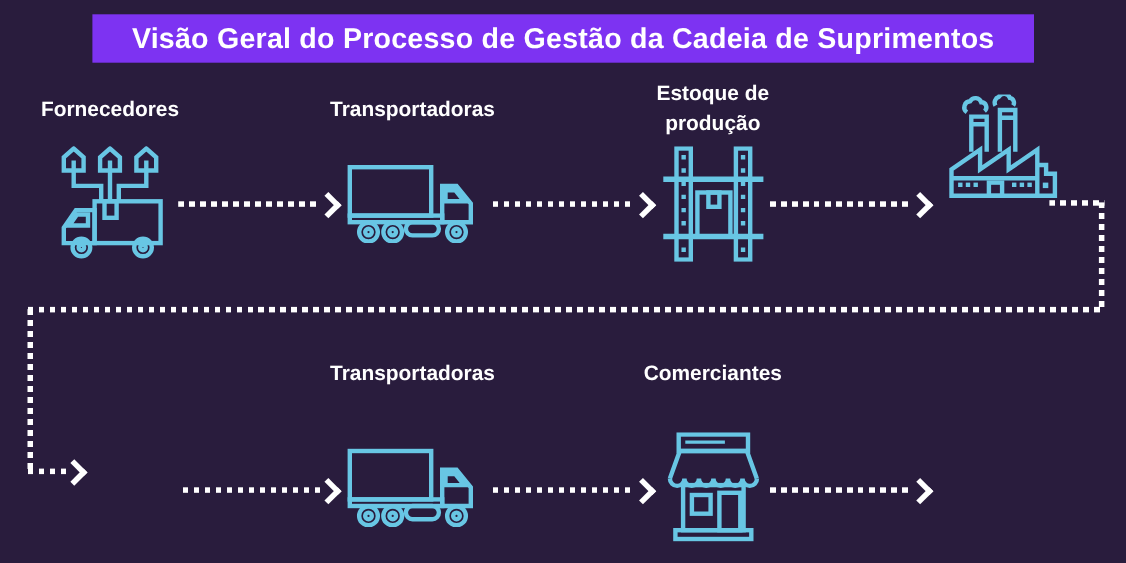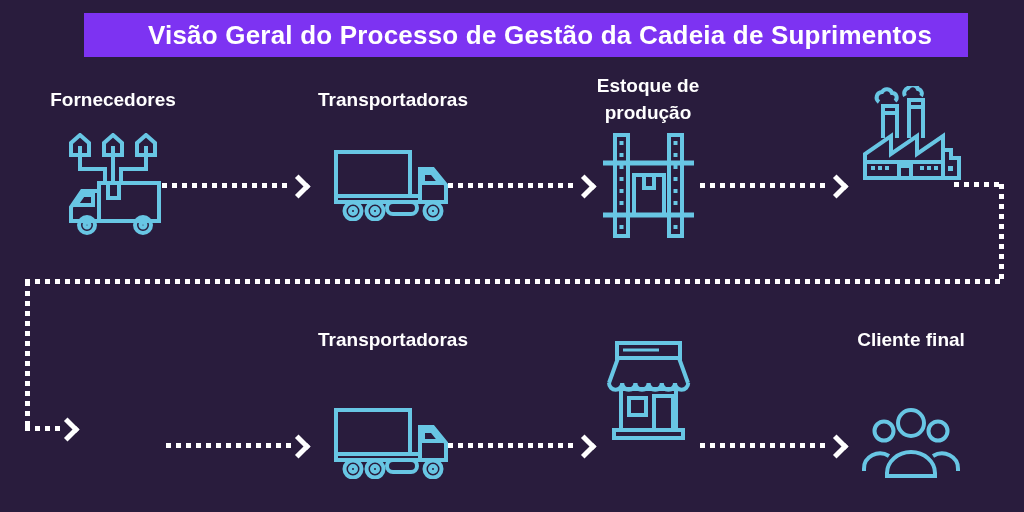"Visão Geral do Processo de" .banner { padding-left: 28px -> none }
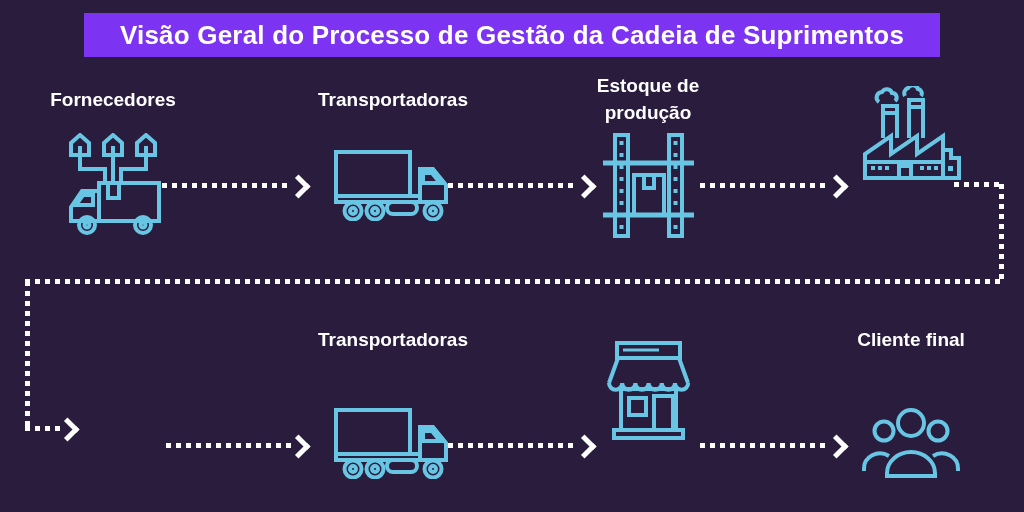"Fornecedores" .col1 { left: 13px -> 0 }
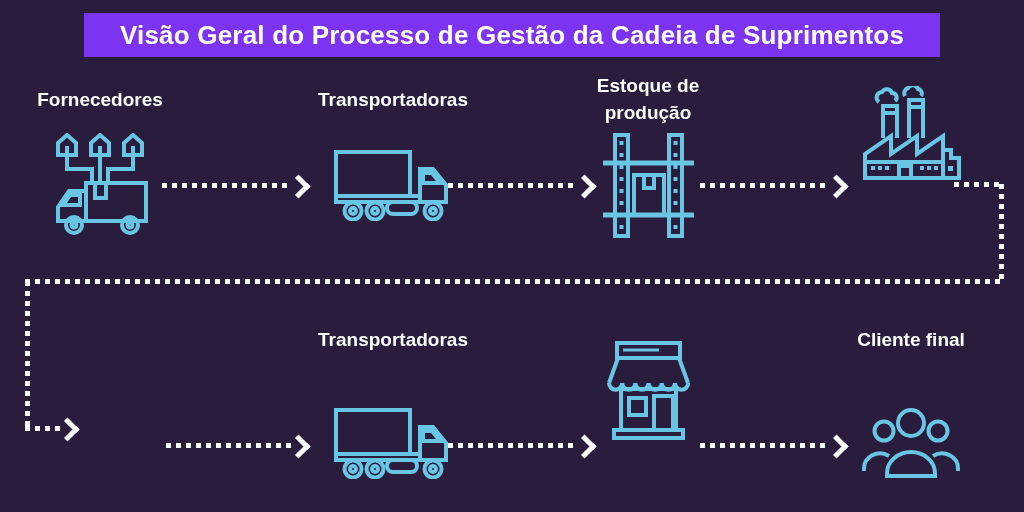"Transportadoras" .col2 { left: 293px -> 275px }
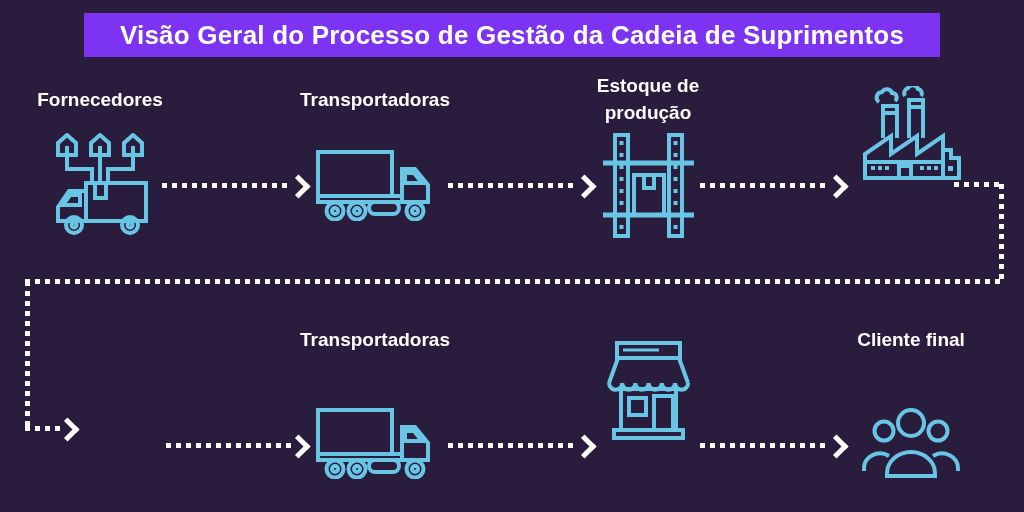"Comerciantes" div.label { html: none -> <div>Comerciantes</div> }
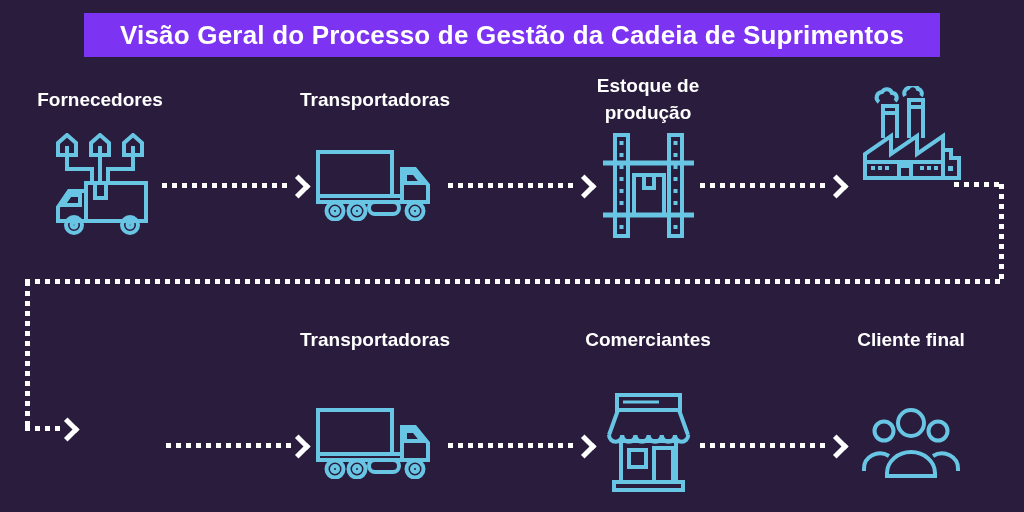"Cliente final" div.node { html: <div> <div>Cliente final</div> <div> <svg> <circle></circle> <circle></circle> <circle></circle> <path></path> <path></path> <path></path> </svg> </div> </div> -> none }
